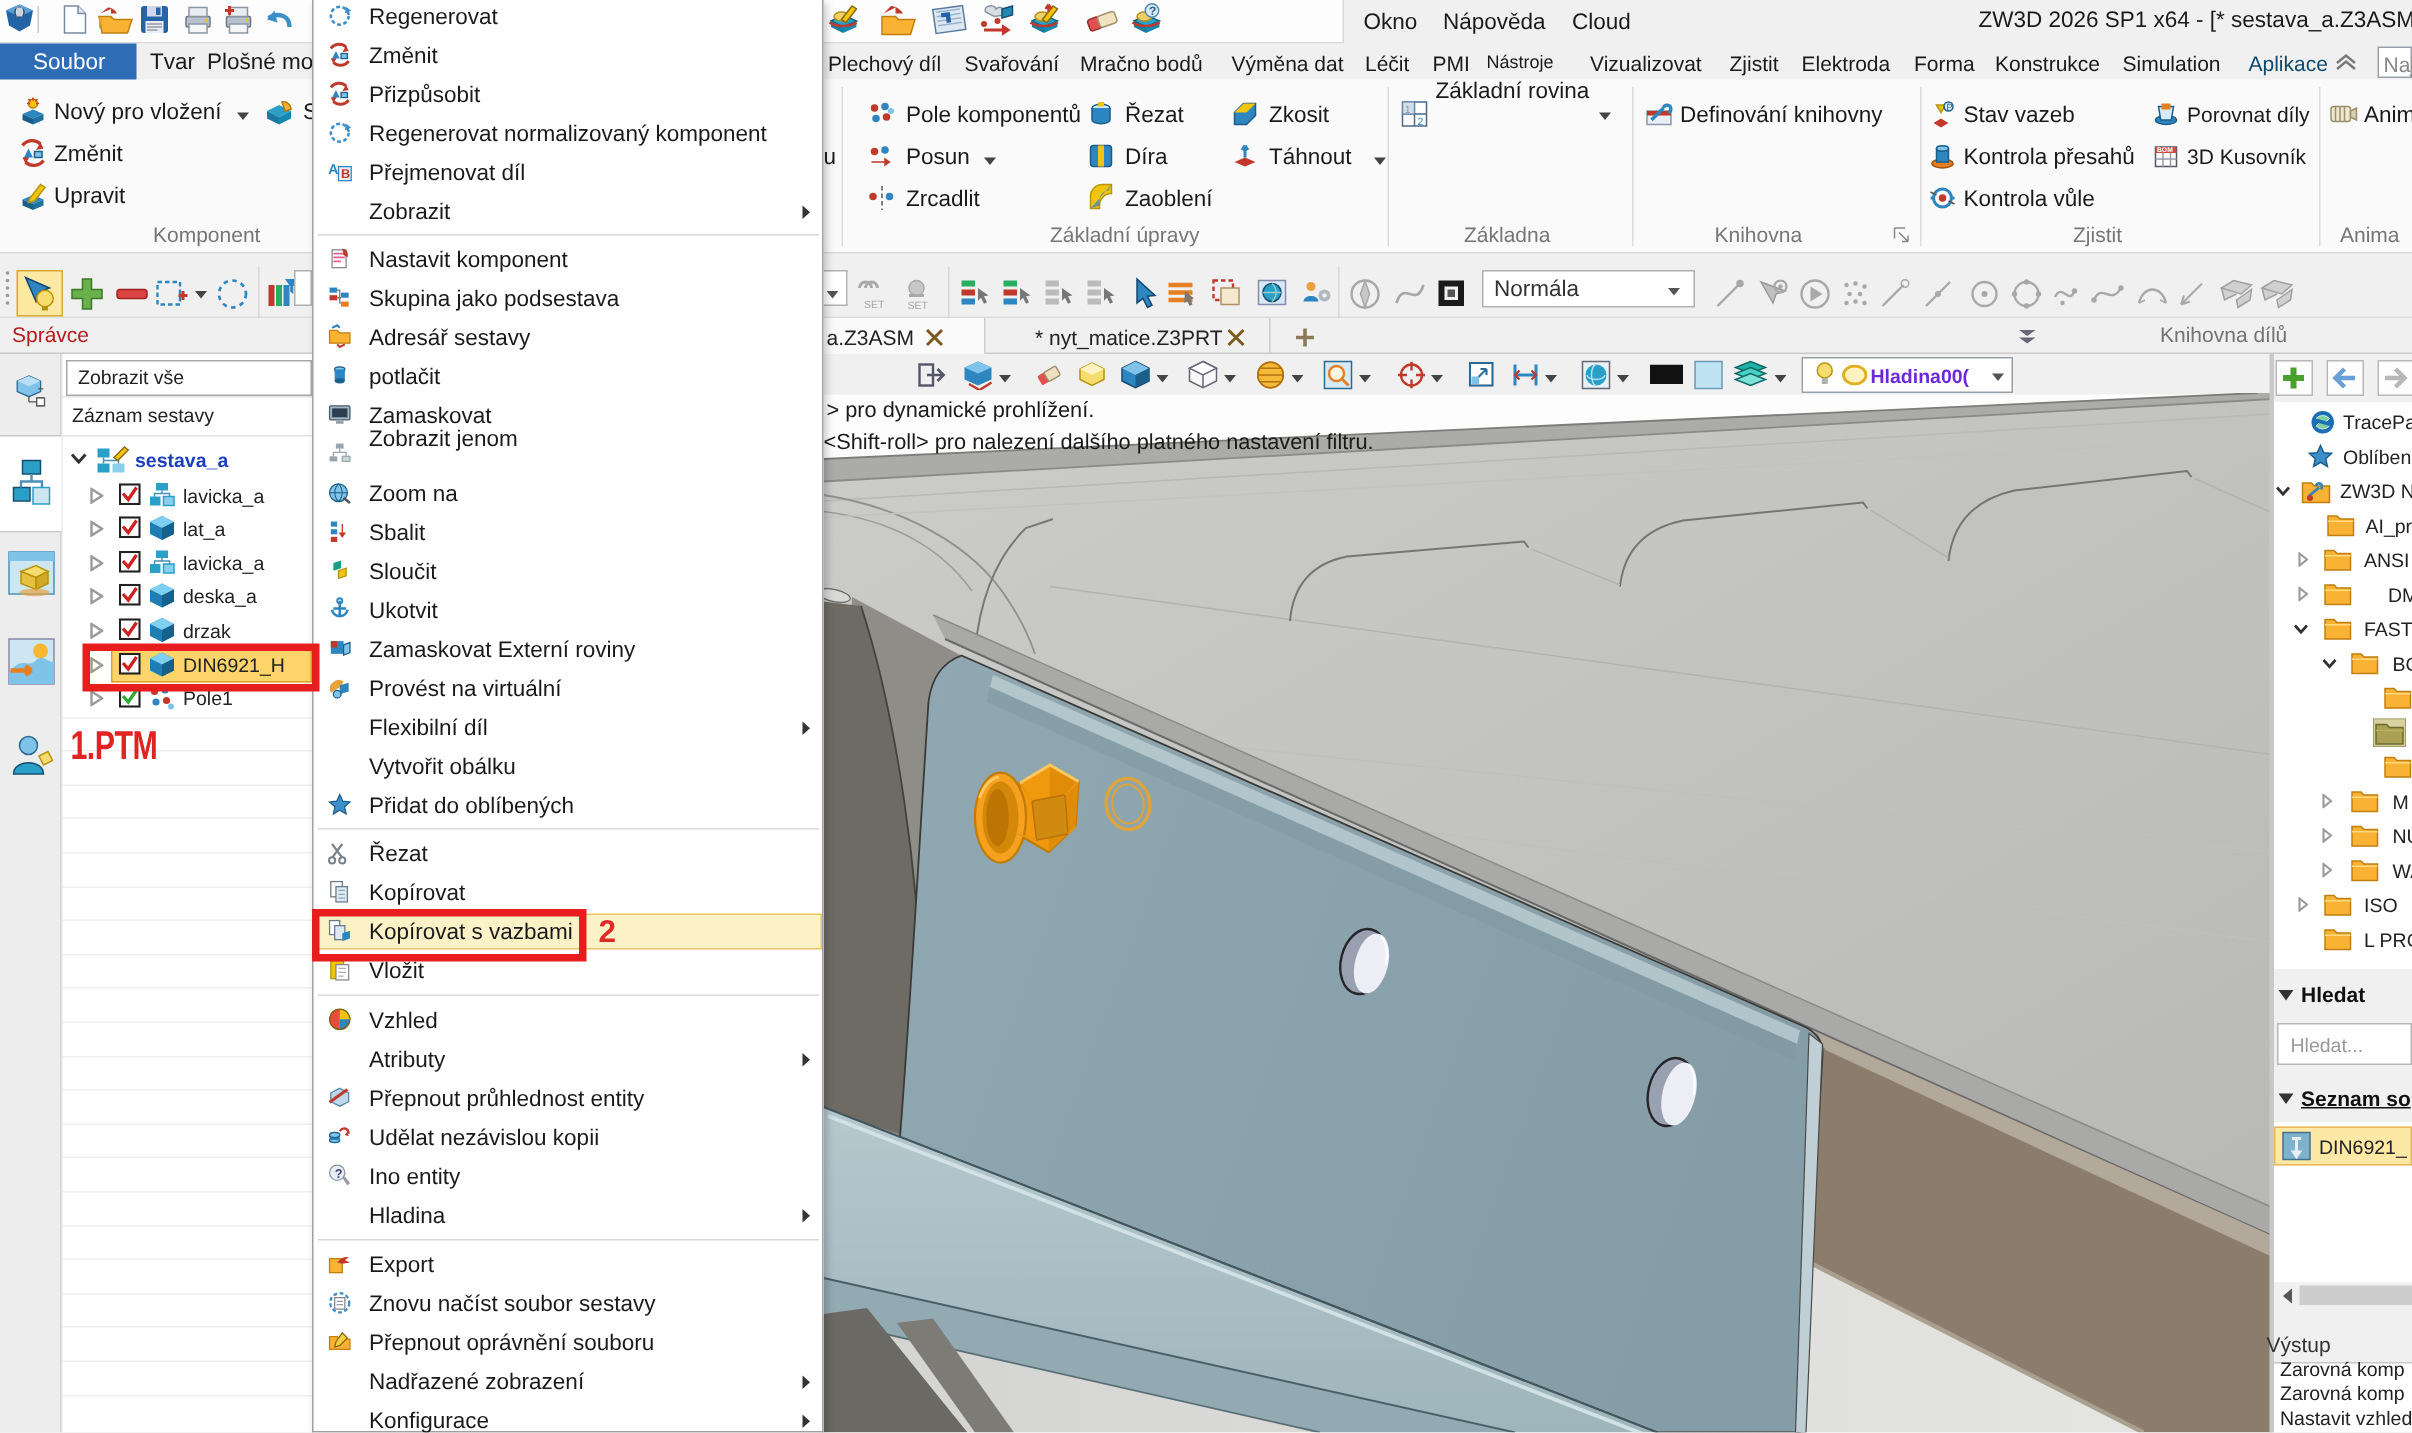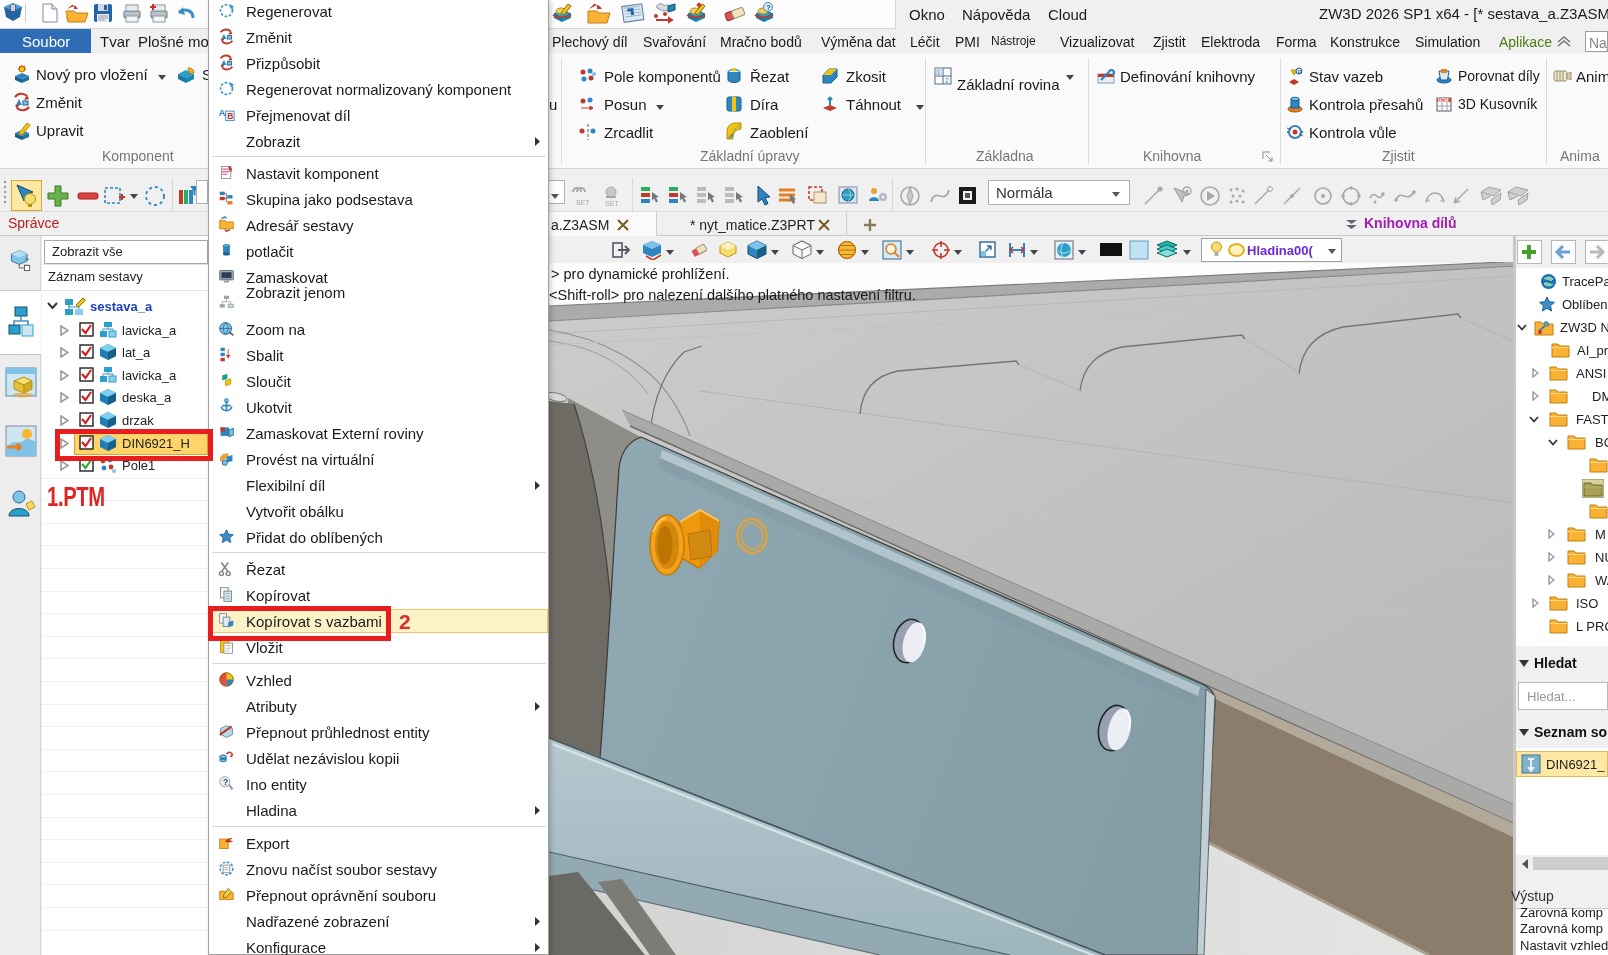"Aplikace" div.a { color: #4d7c0f -> #0c4a6e }
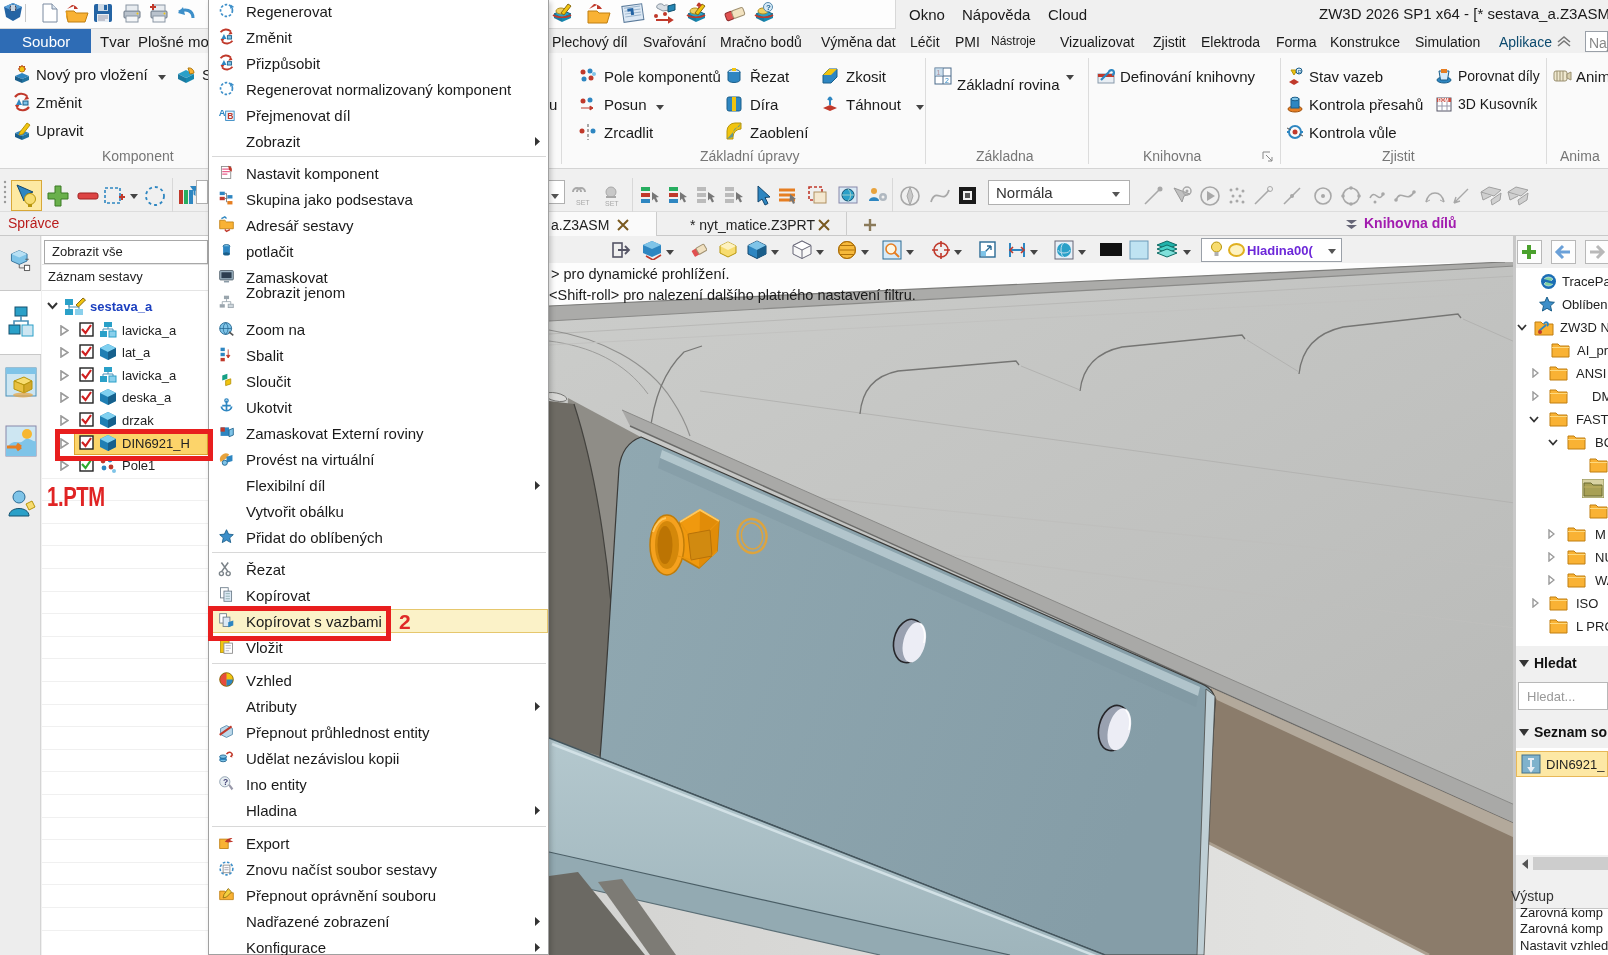"Základní rovina" div.a { top: 76px -> 52px }
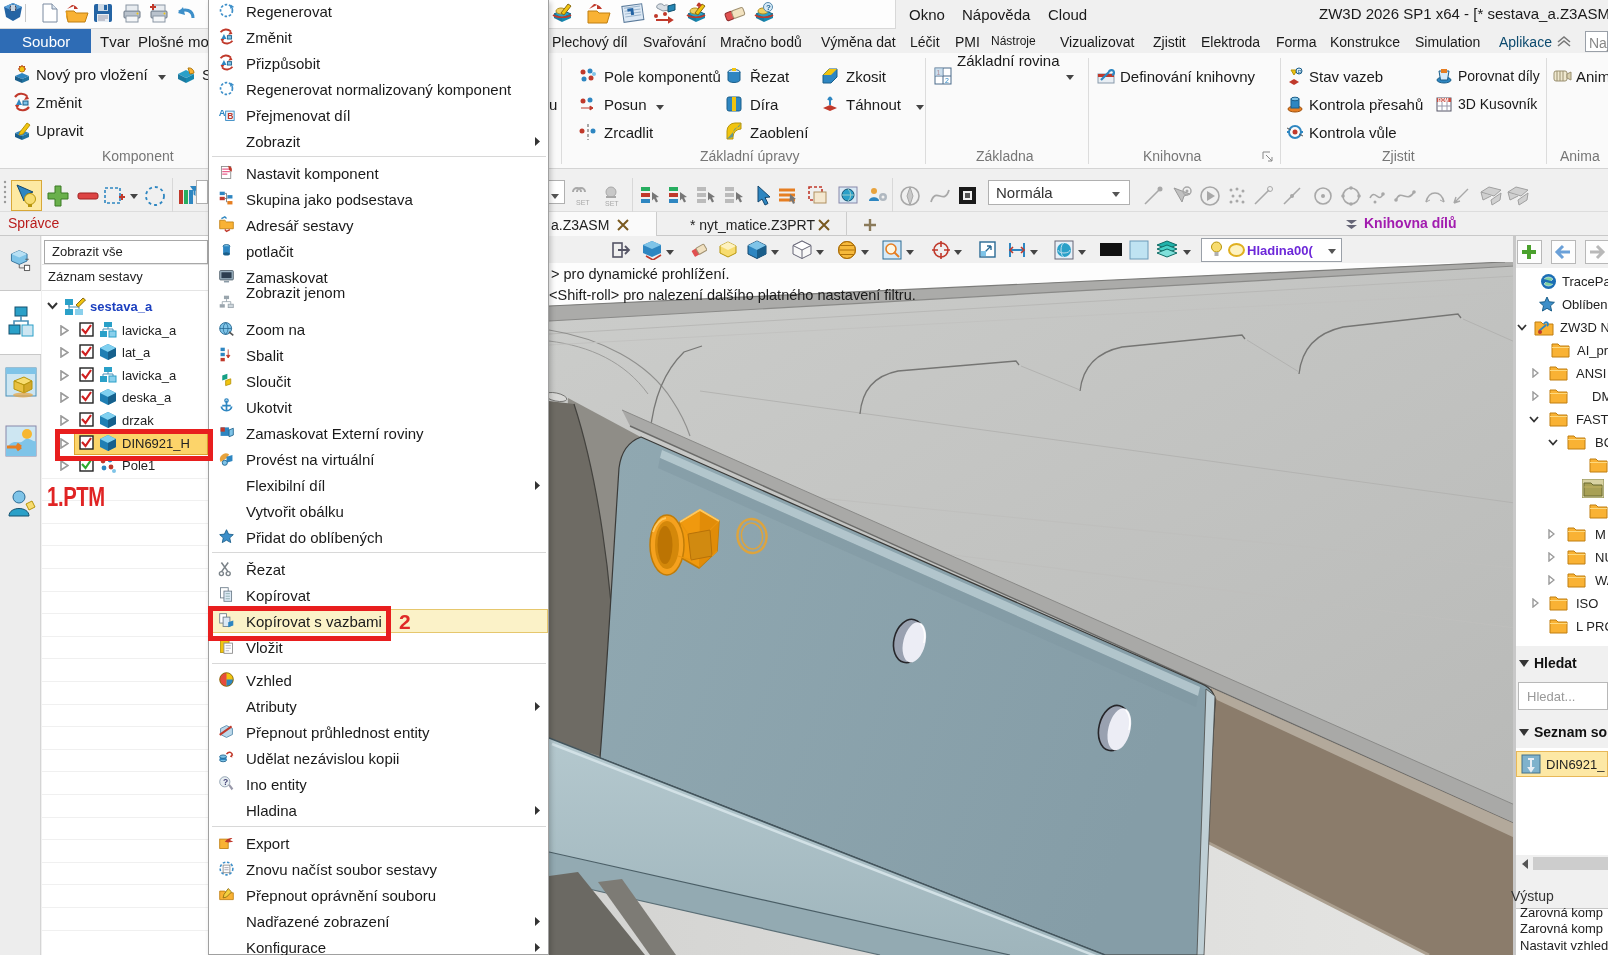"Knihovna dílů" div.a { color: #a21caf -> #737373; font-weight: bold -> normal; left: 1364px -> 1440px }
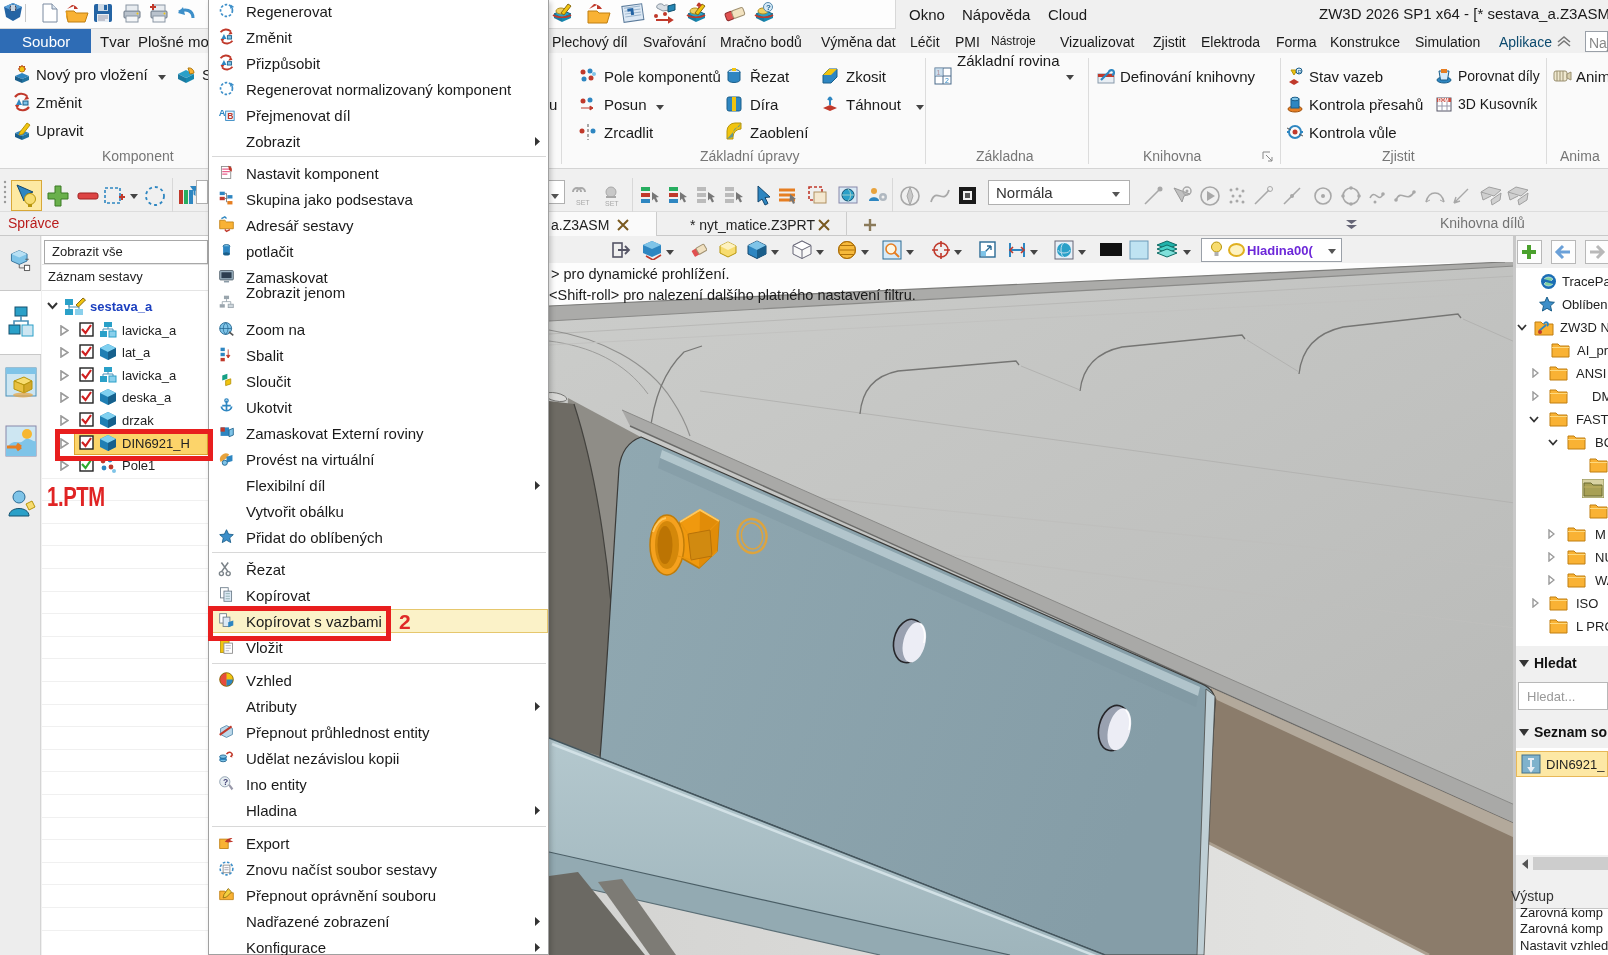"Seznam so" div.a { text-decoration: none -> underline }
